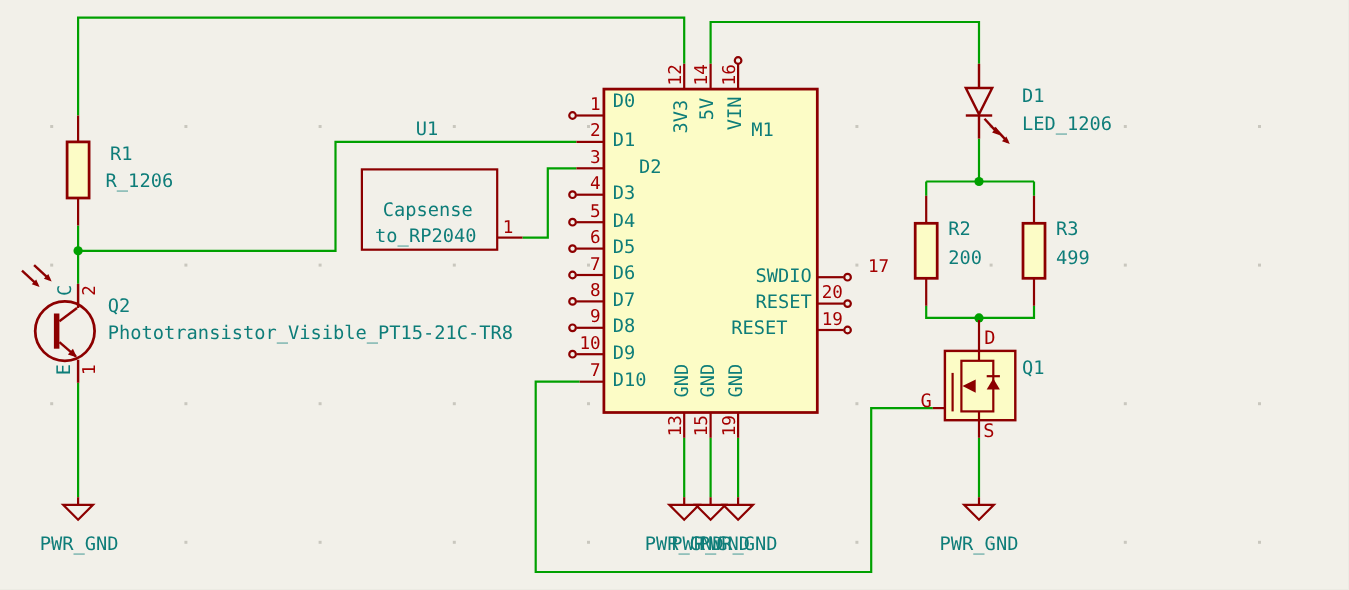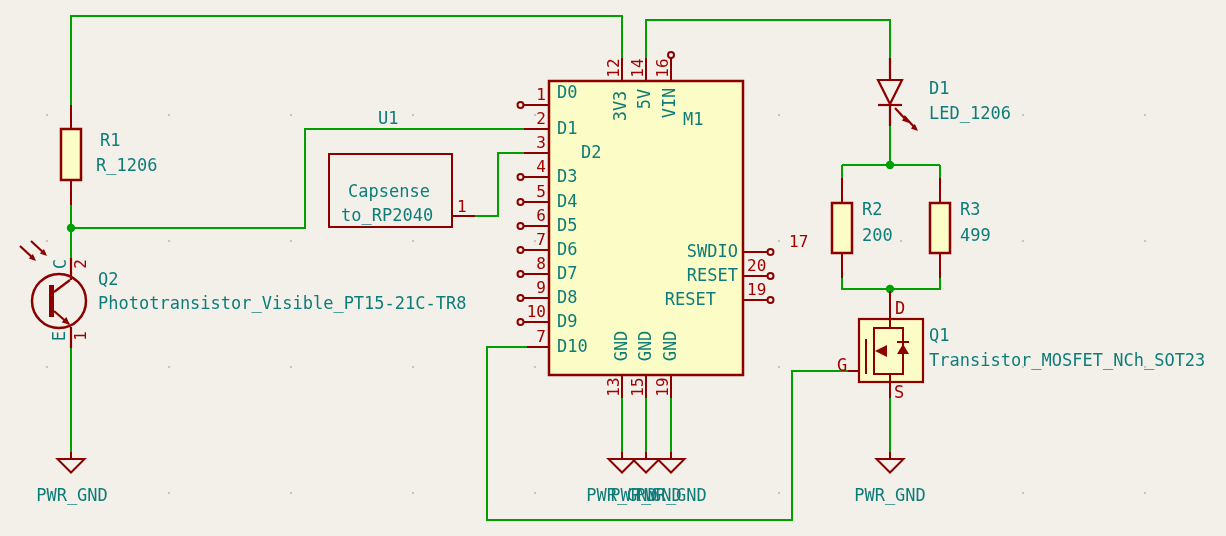"Transistor_MOSFET_NCh_SOT23" span.t { html: <span>Transistor_MOSFET_NCh_SOT23</span> -> none }
